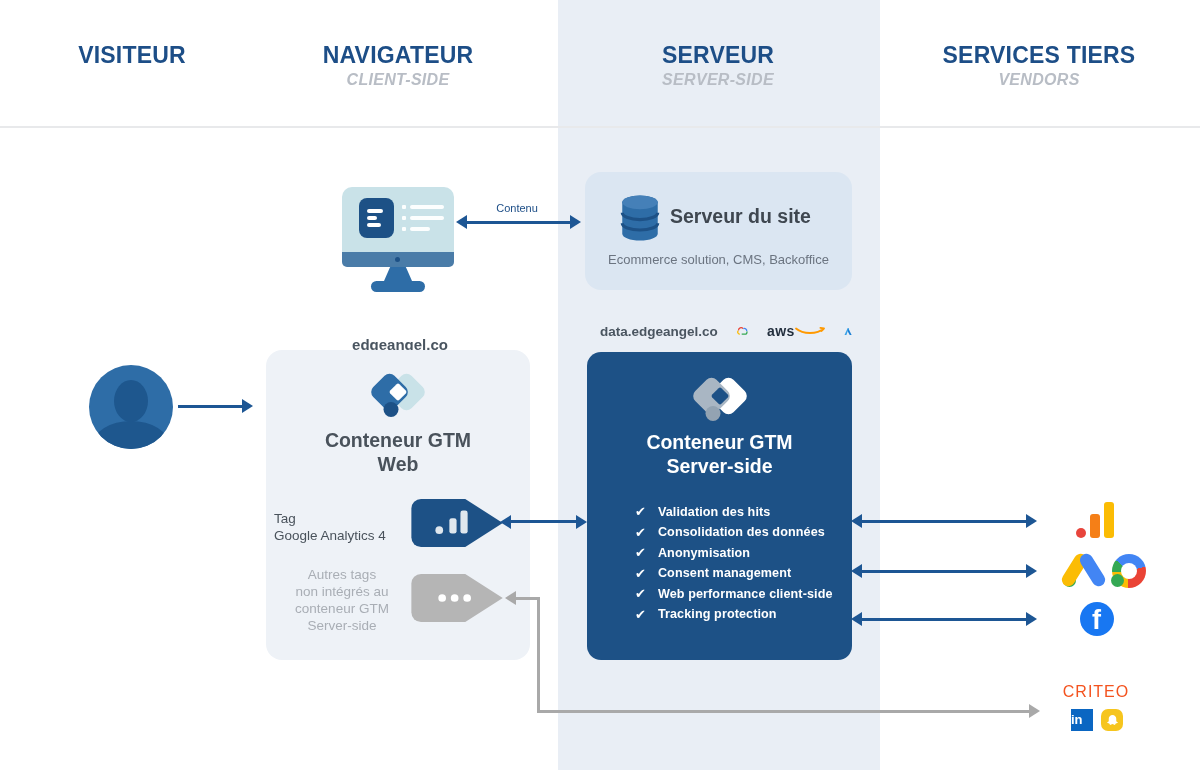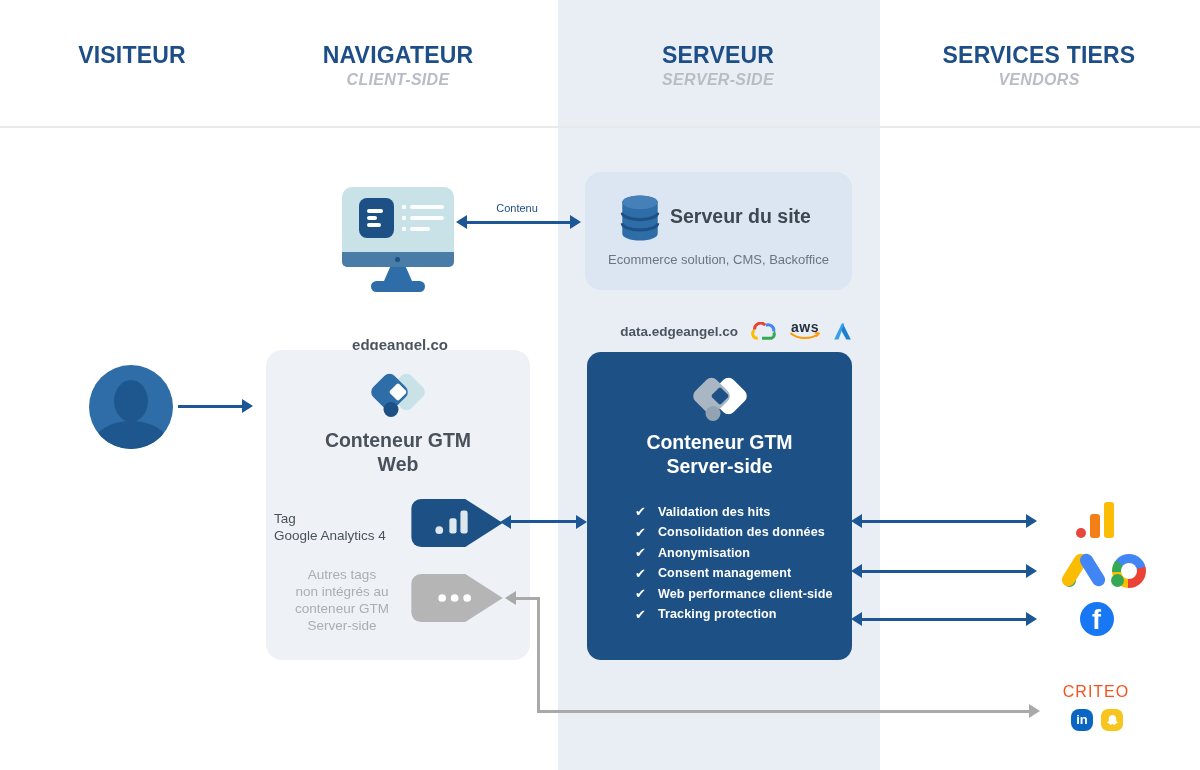"data.edgeangel.co" .domain-row { gap: 13px -> 19px }
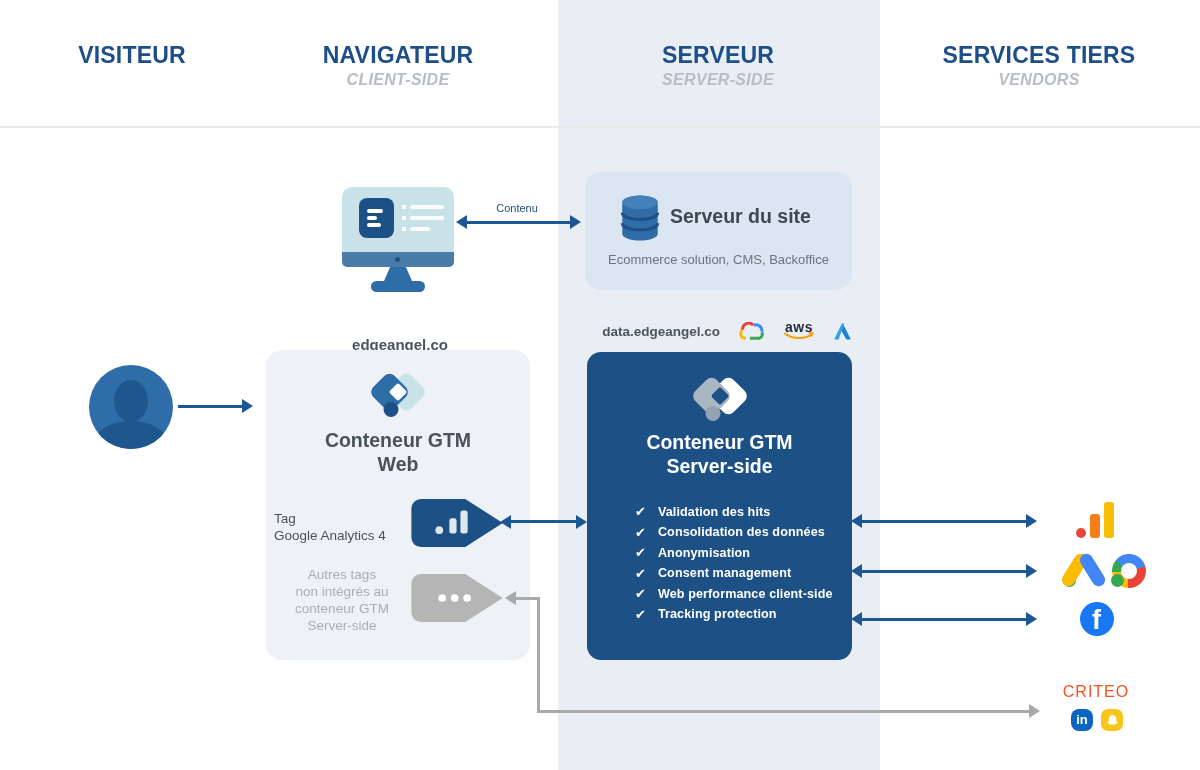"aws" .aws-wrap { flex-direction: column -> none }
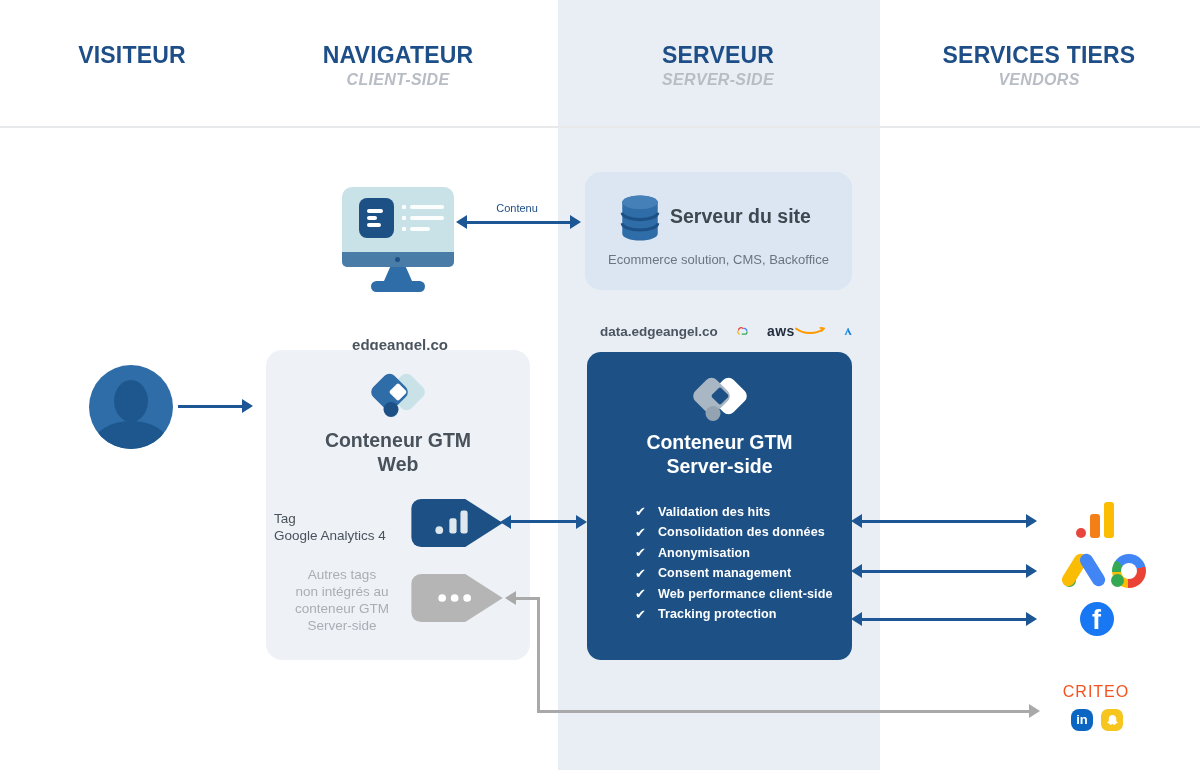"in" .li-icon { border-radius: 8px -> 0; text-align: center -> none }
